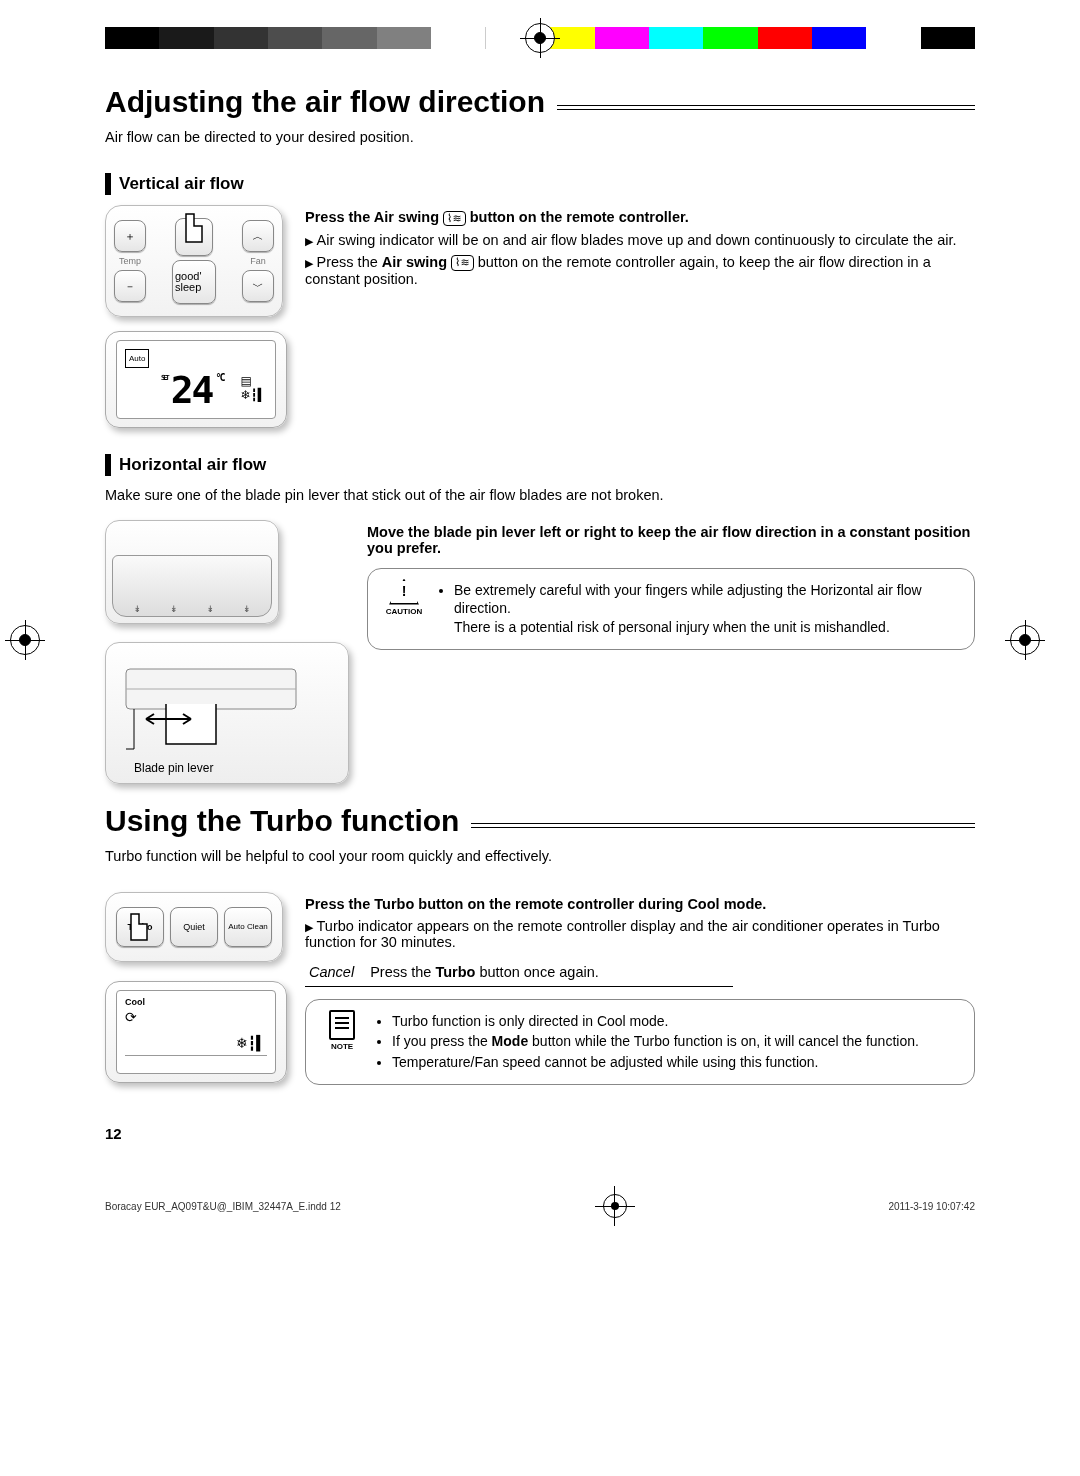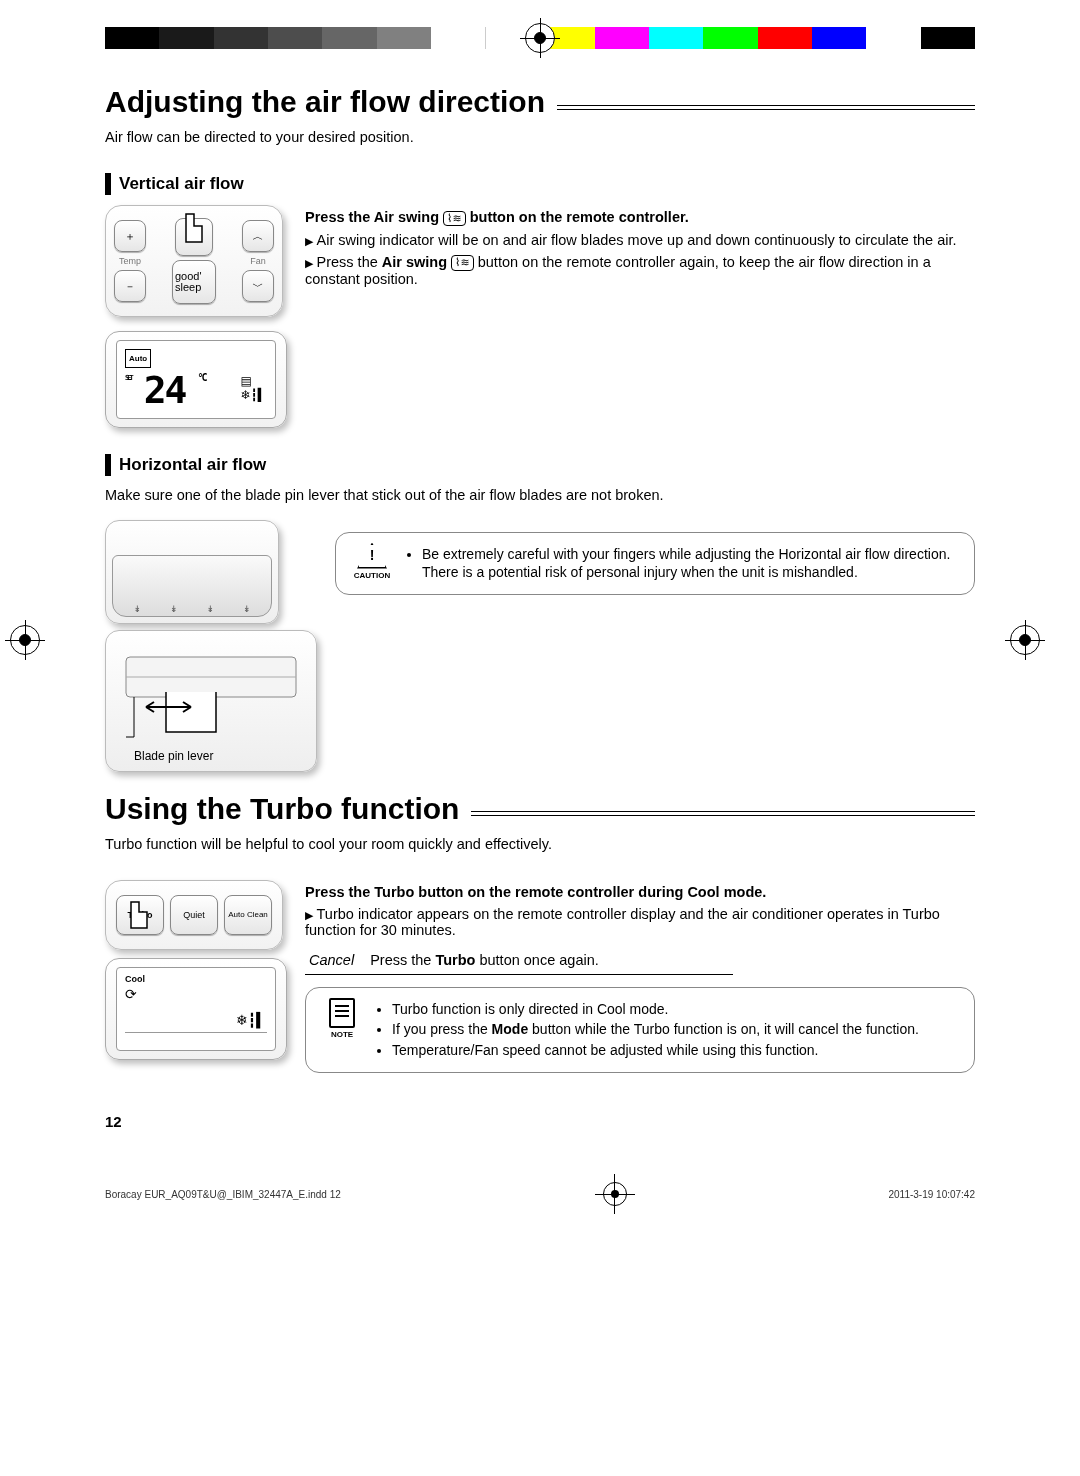"Auto" .lcd .auto { font-weight: 700 -> 400 }
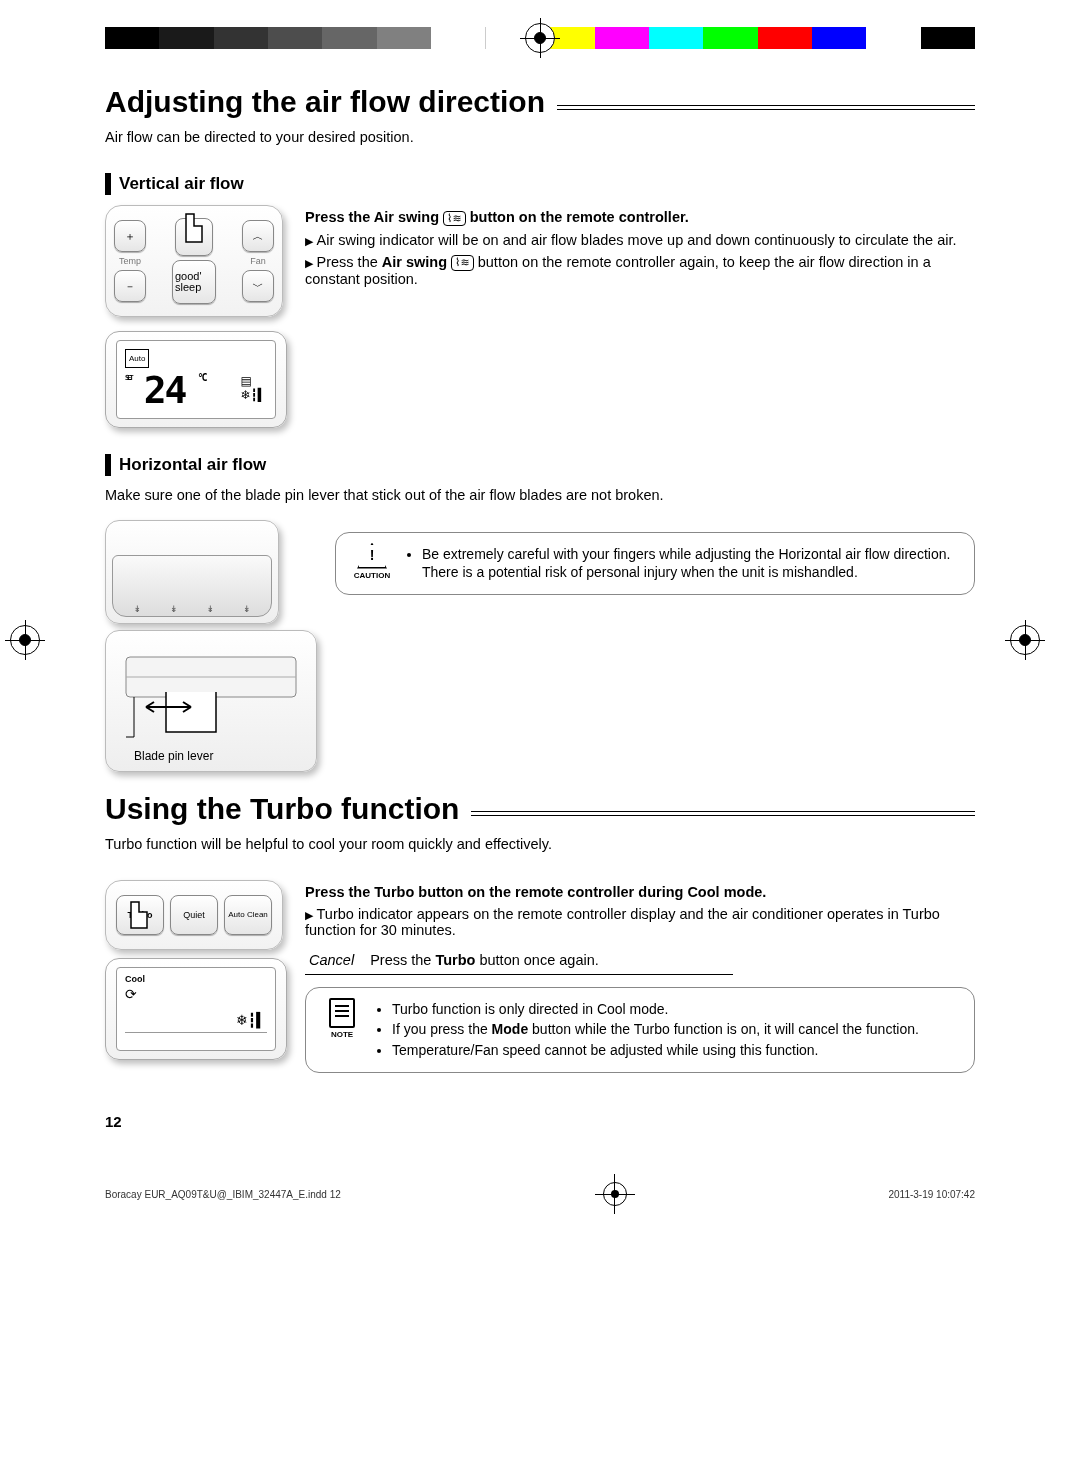"SET" .lcd .temp { gap: 12px -> 3px; margin-left: none -> 36px }
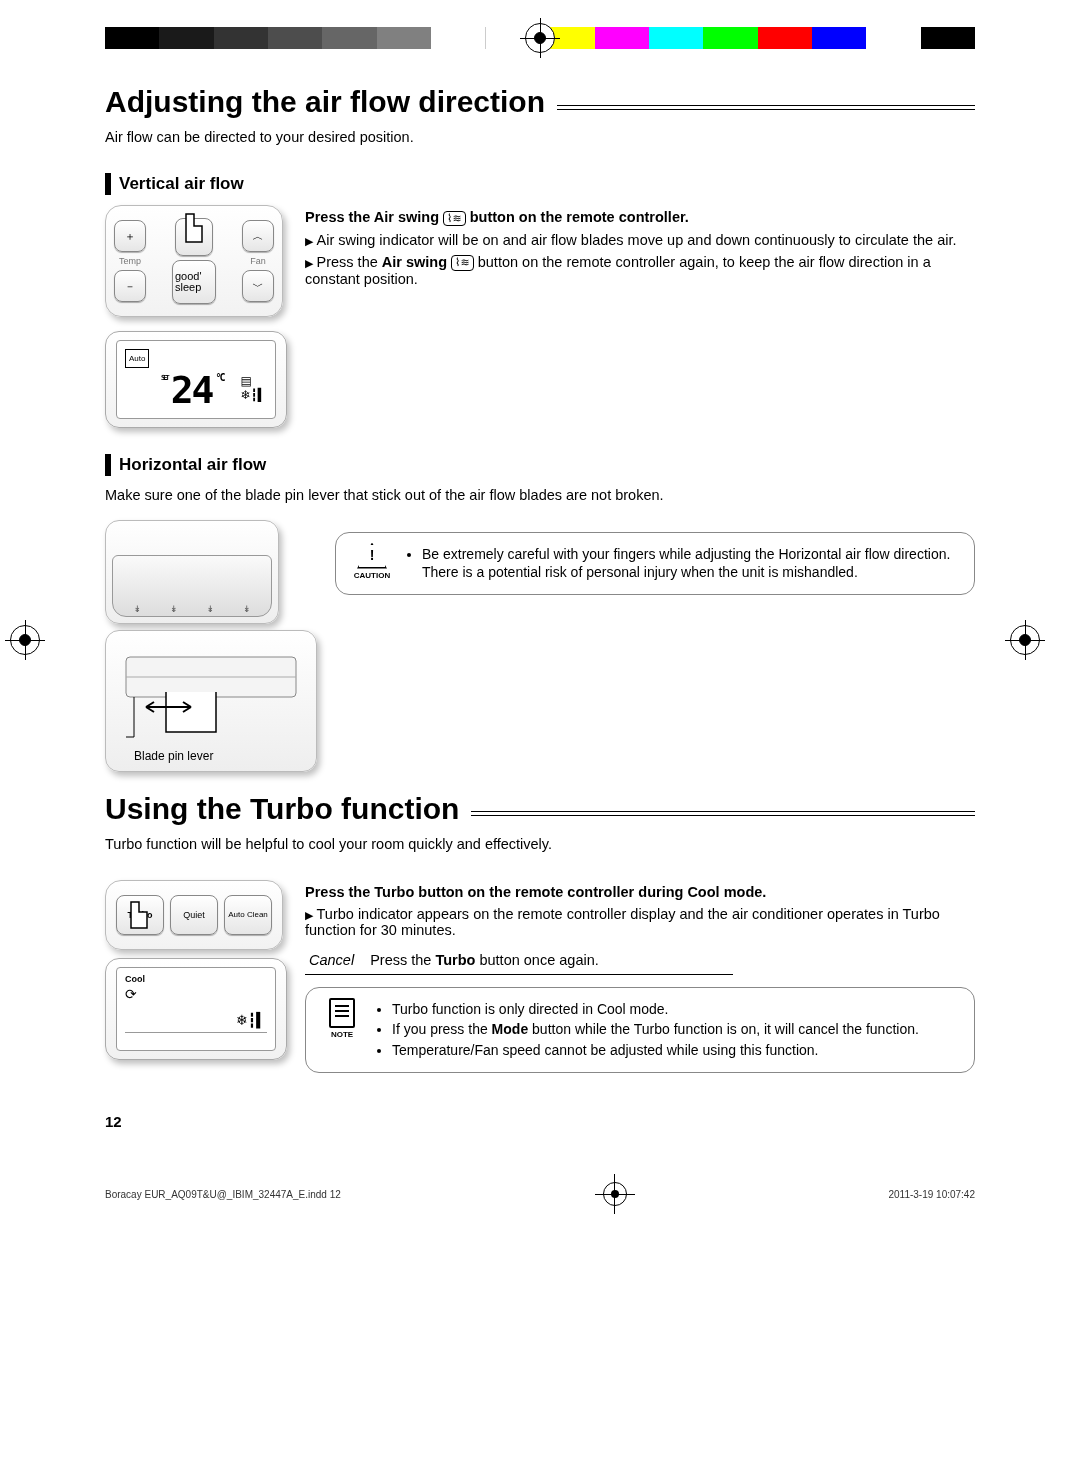"Move the blade pin lever" div.step { html: none -> <div><b>Move the blade pin lever left or right to keep the air flow direction in a constant position you prefer.</b></div> }
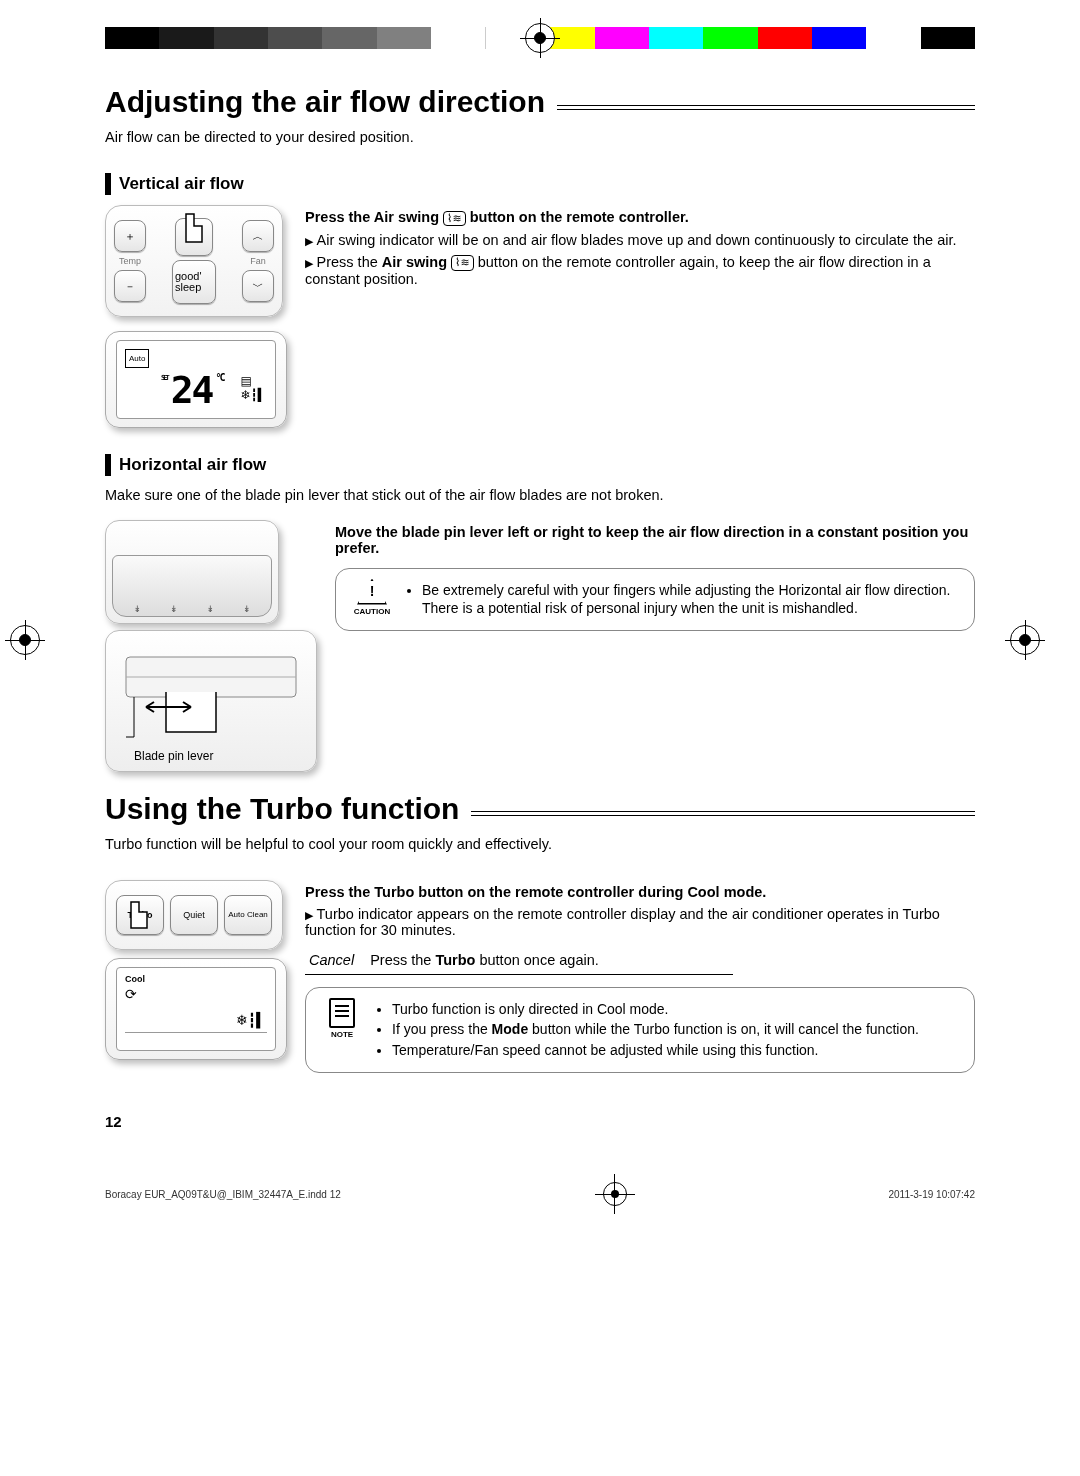"Blade pin lever" .blade-fig { margin-top: 6px -> 18px; padding-left: none -> 32px }
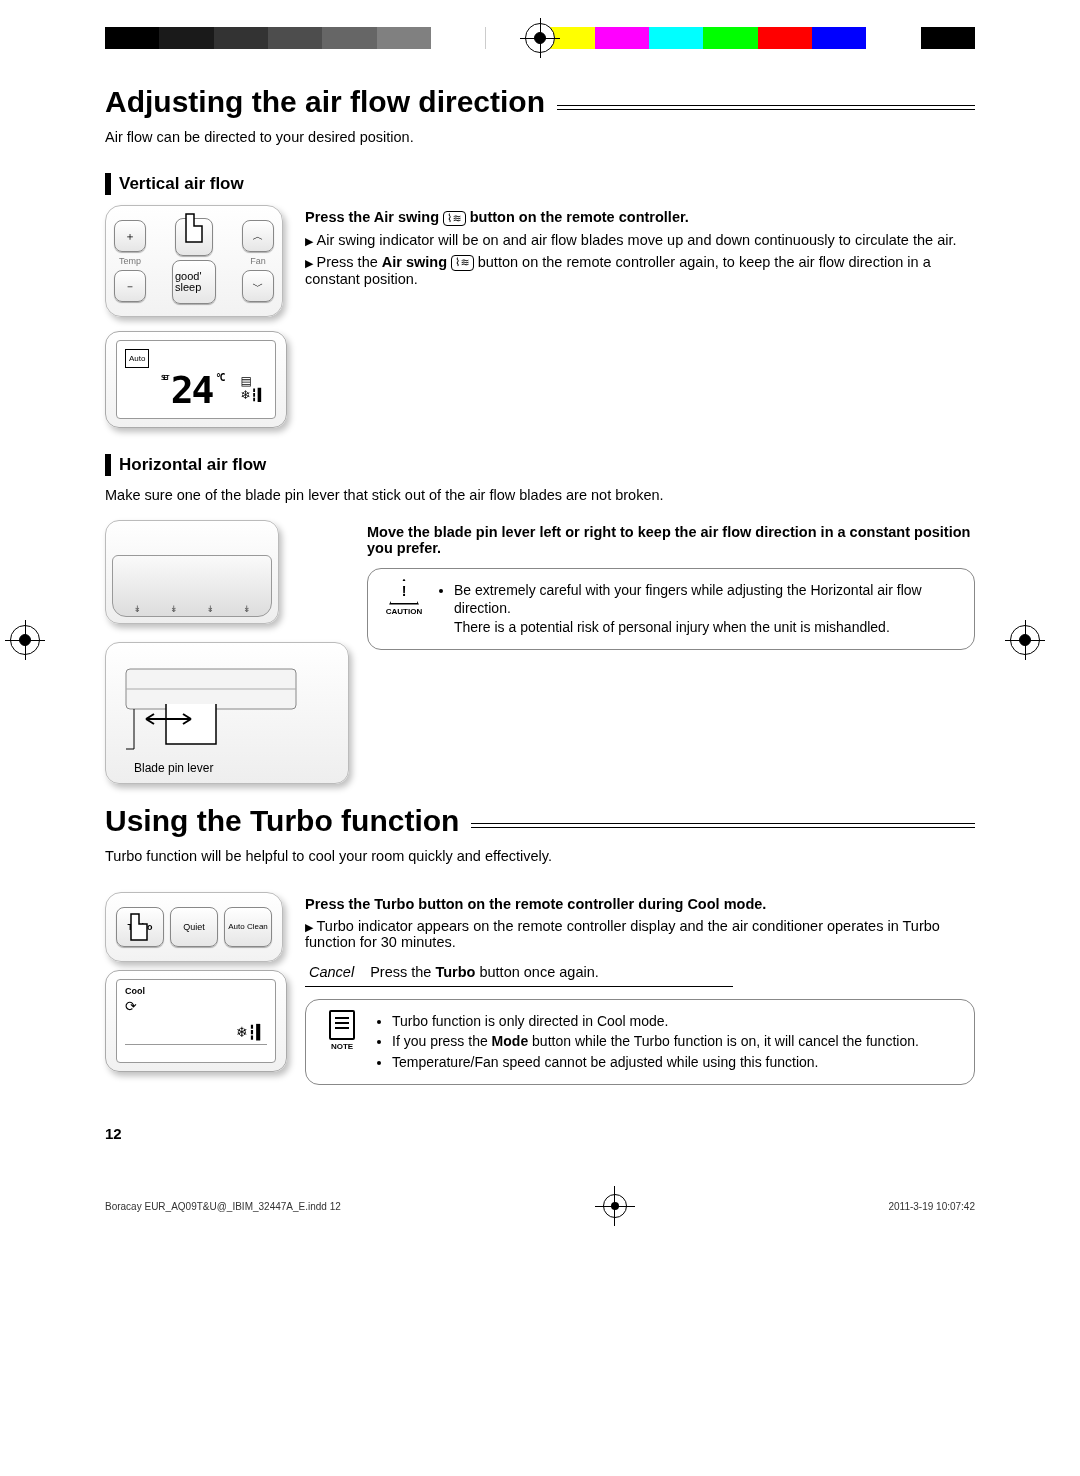"Cool" div.lcd { margin-top: 8px -> 19px }
